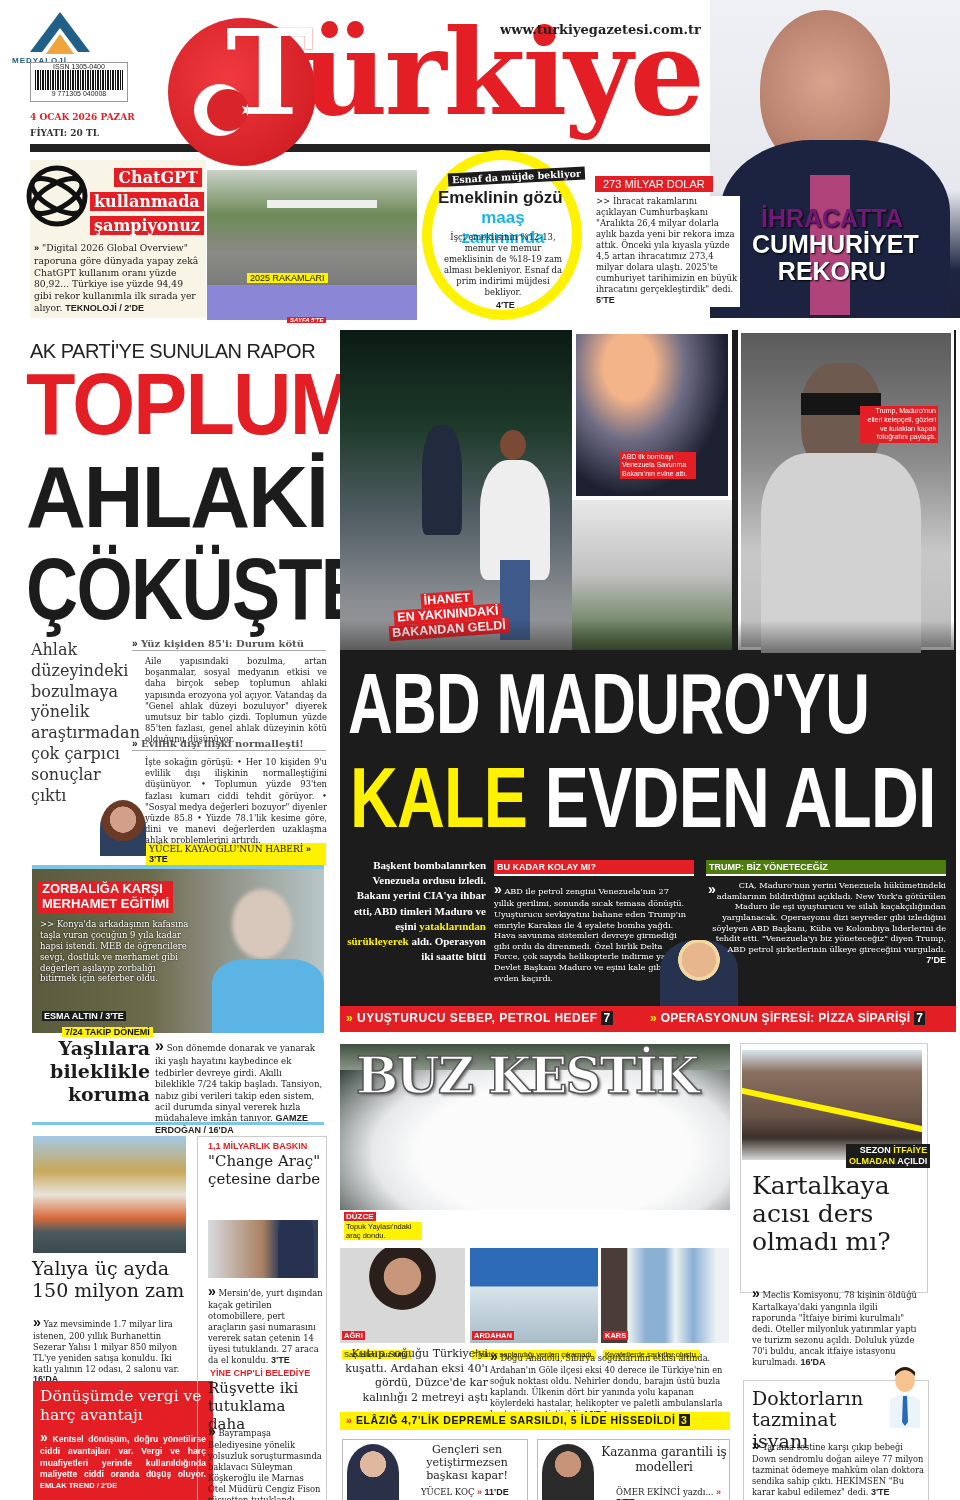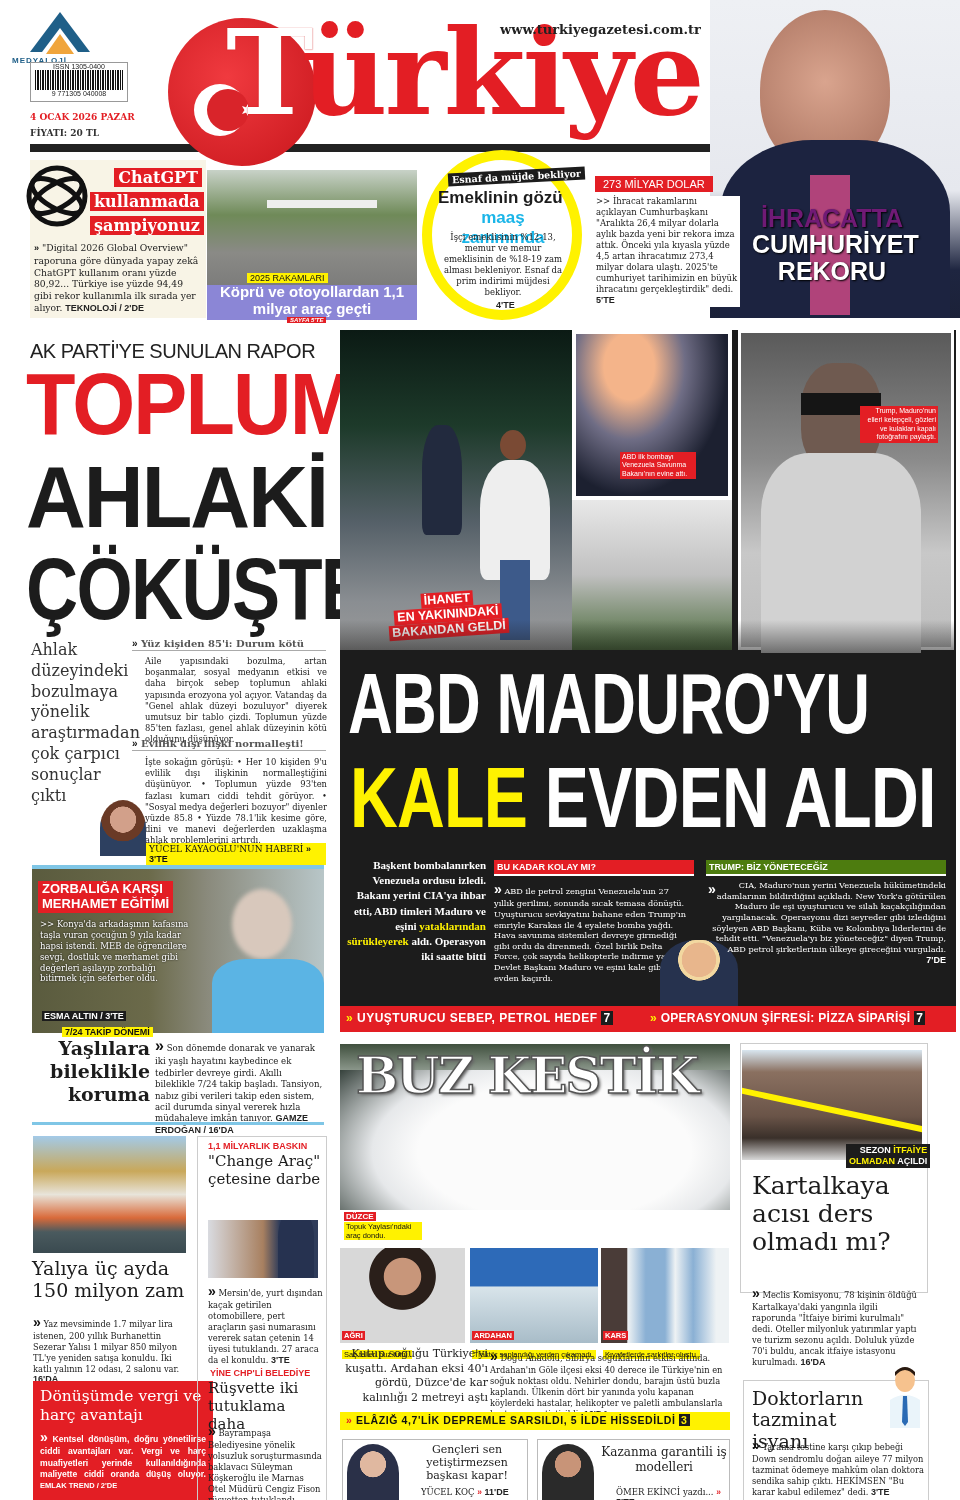"Köprü ve otoyollardan 1,1 milyar" div.abs { html: <div>Köprü ve otoyollardan 1,1 milyar araç geçti</div> -> none }
